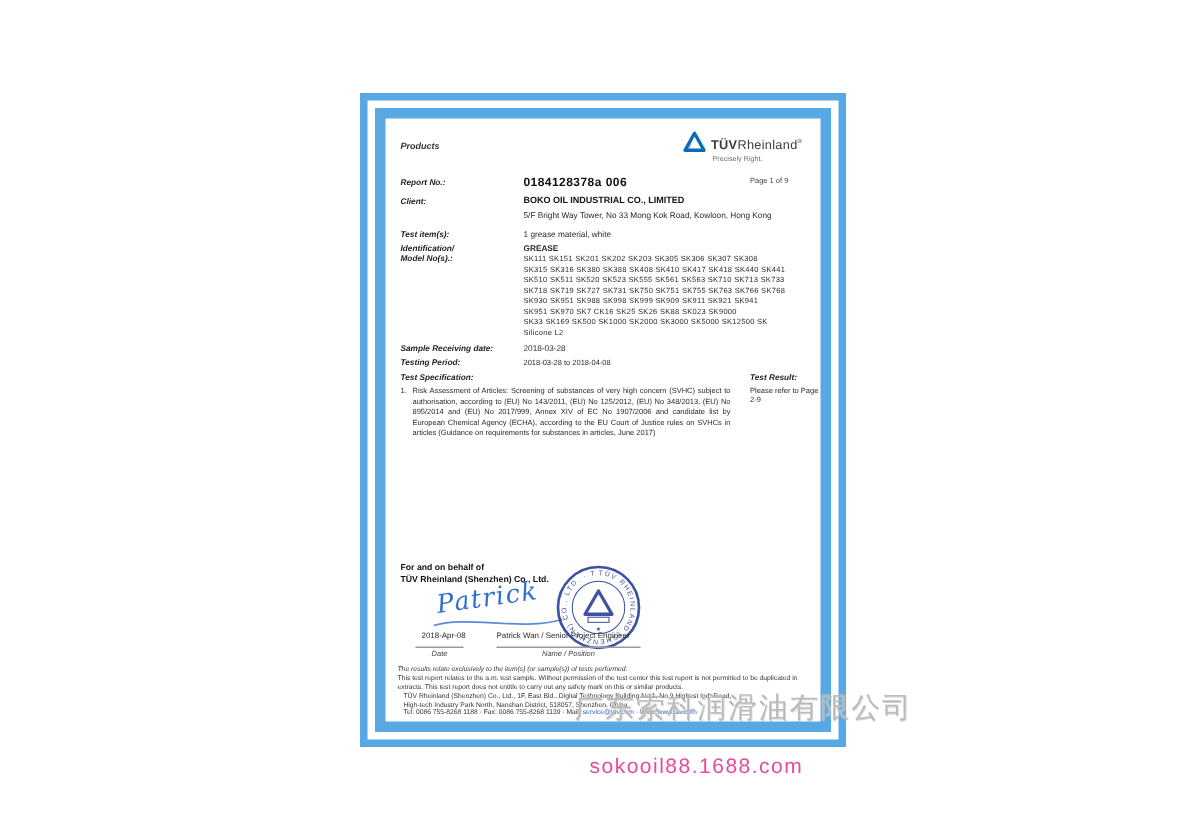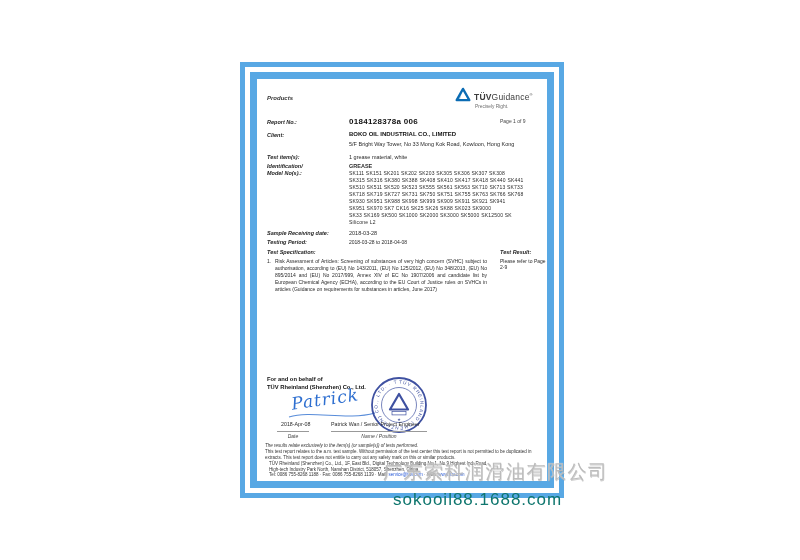"Guidance" span { text: Guidance -> Rheinland }
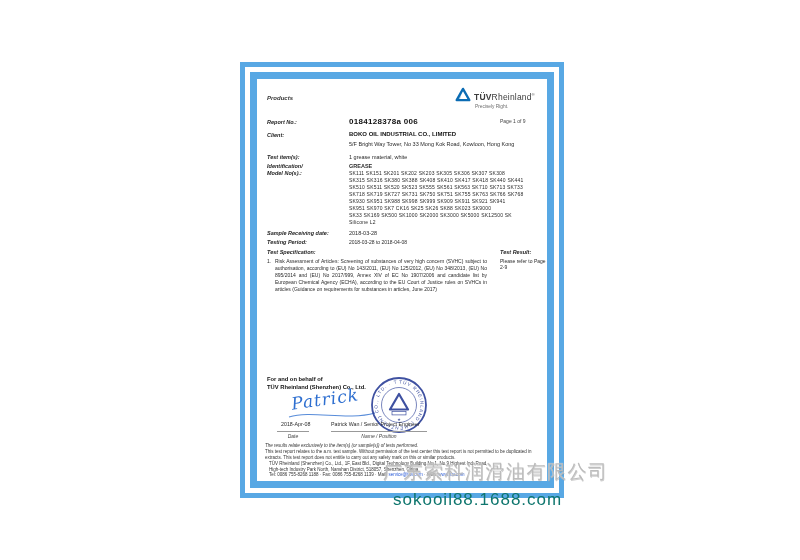"sokooil88.1688.com" .wm-site { color: #0f766e -> #ec4899; font-size: 17px -> 14px; top: 490px -> 502px }
